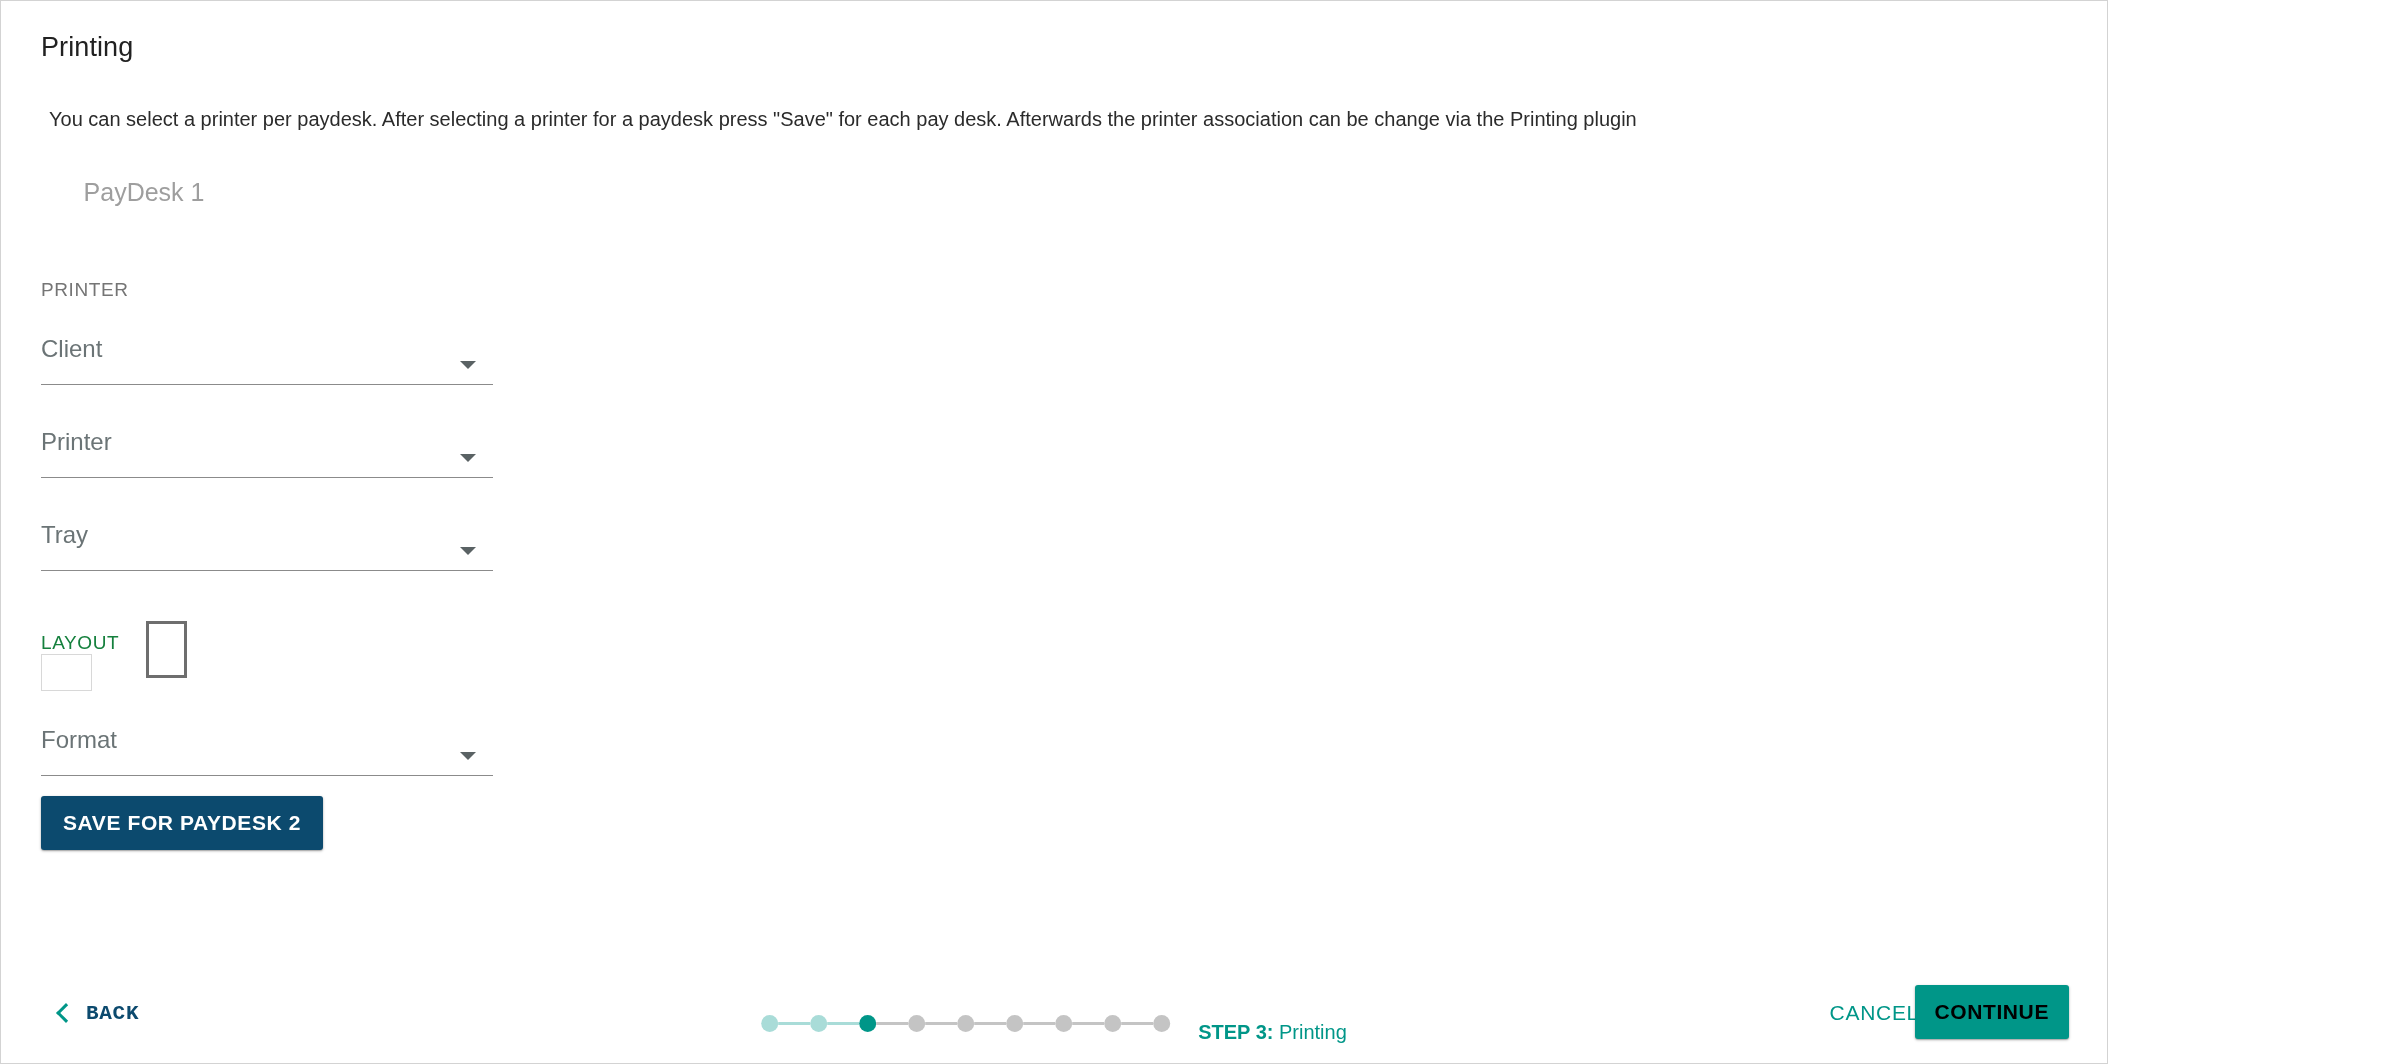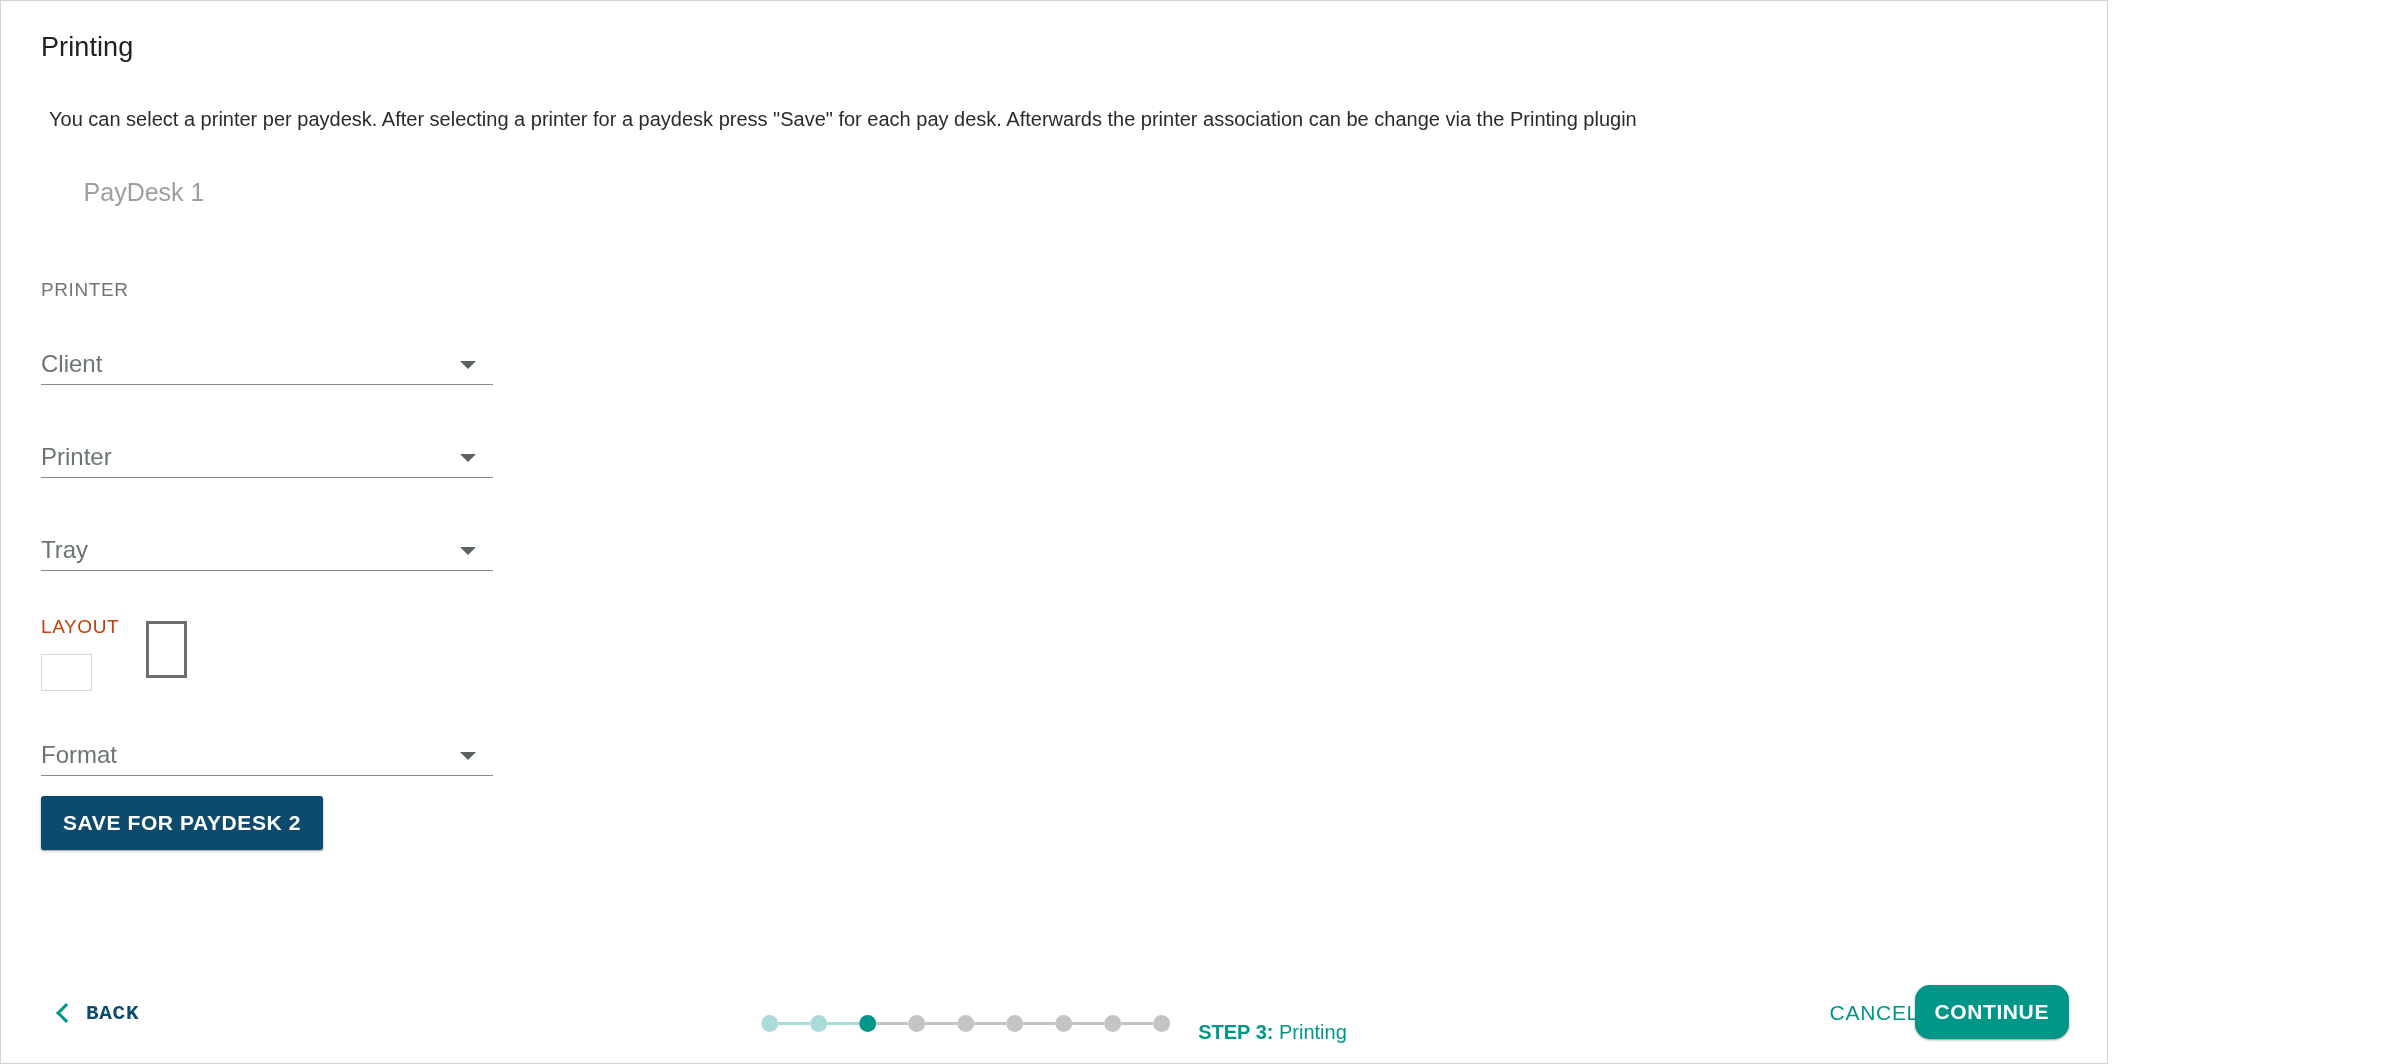"Client" .select-field { align-items: flex-end -> flex-start }
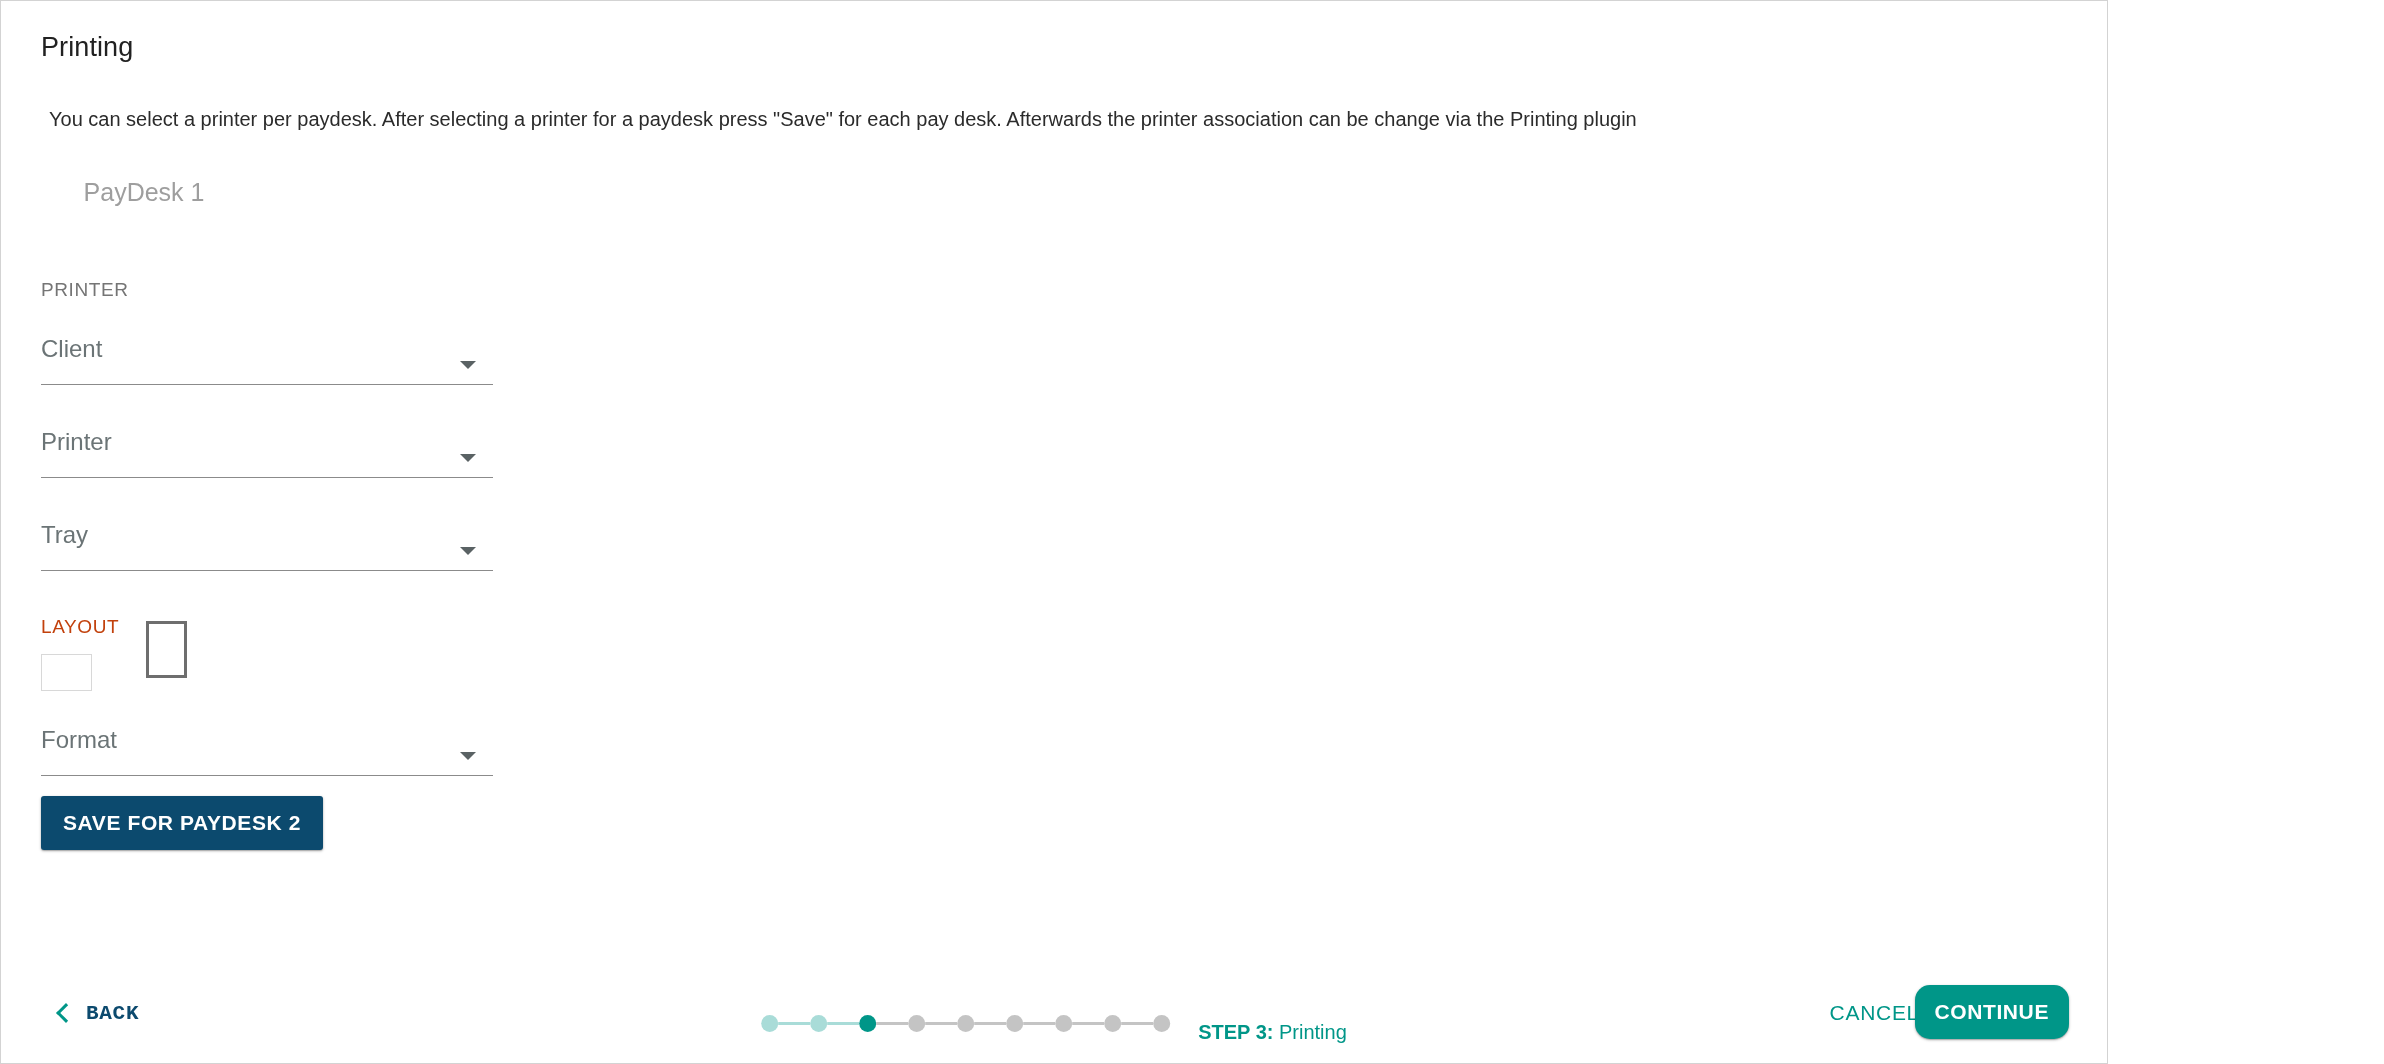"LAYOUT" .layout-label { color: #c2410c -> #15803d; top: 0 -> 16px }
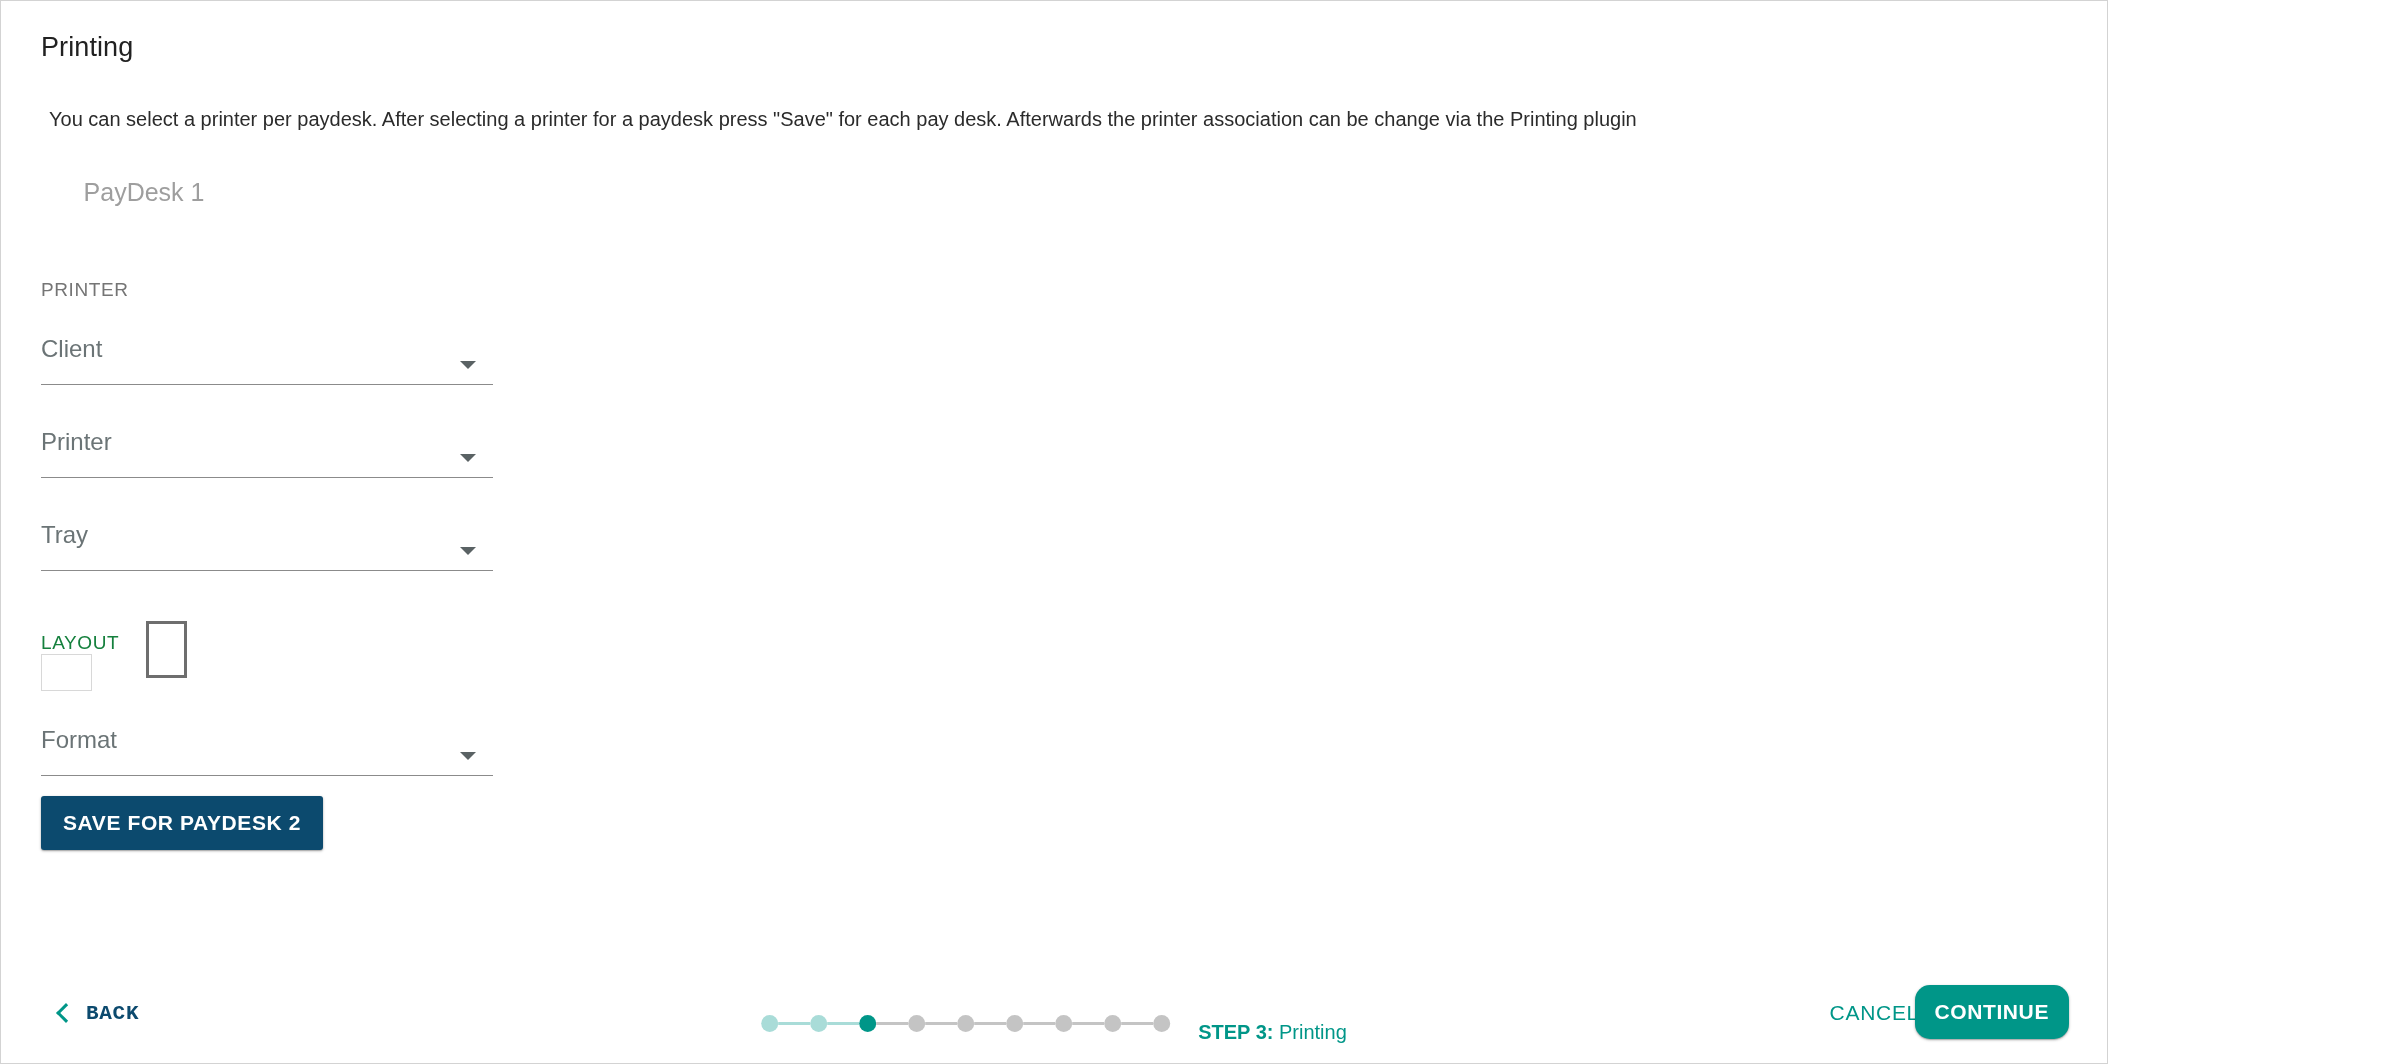"CONTINUE" .continue-btn { border-radius: 15px -> 3px; color: #ffffff -> #000000 }
